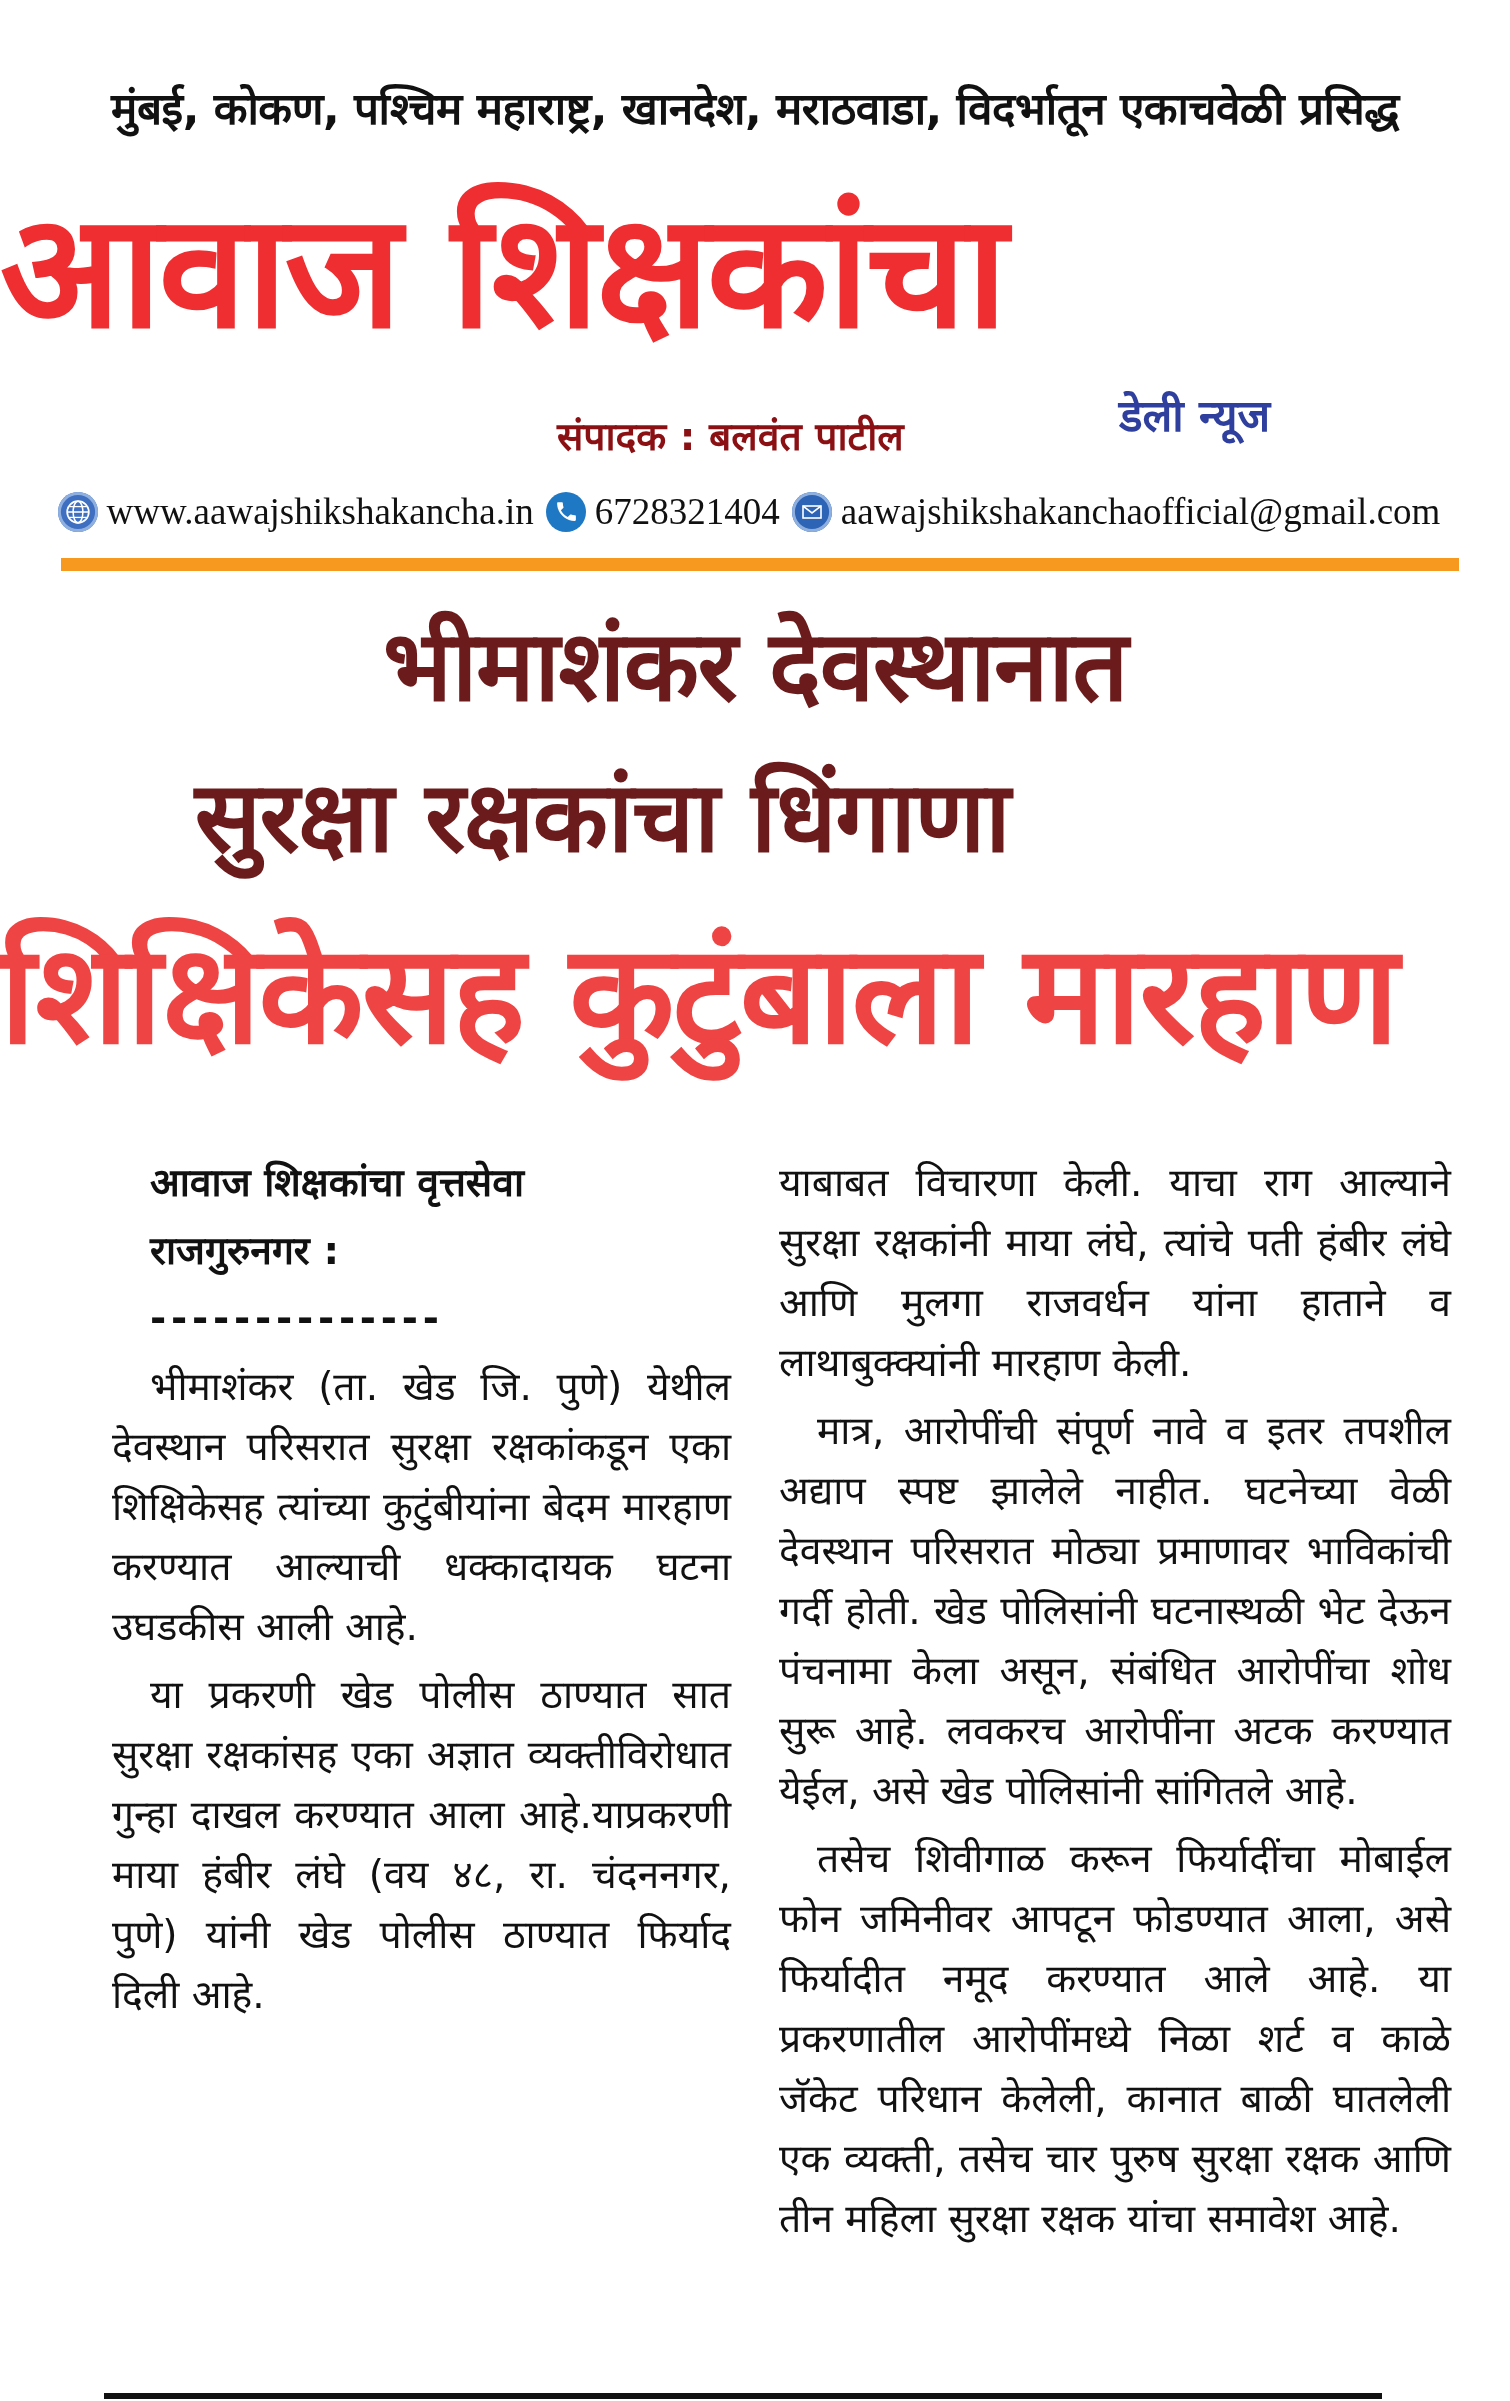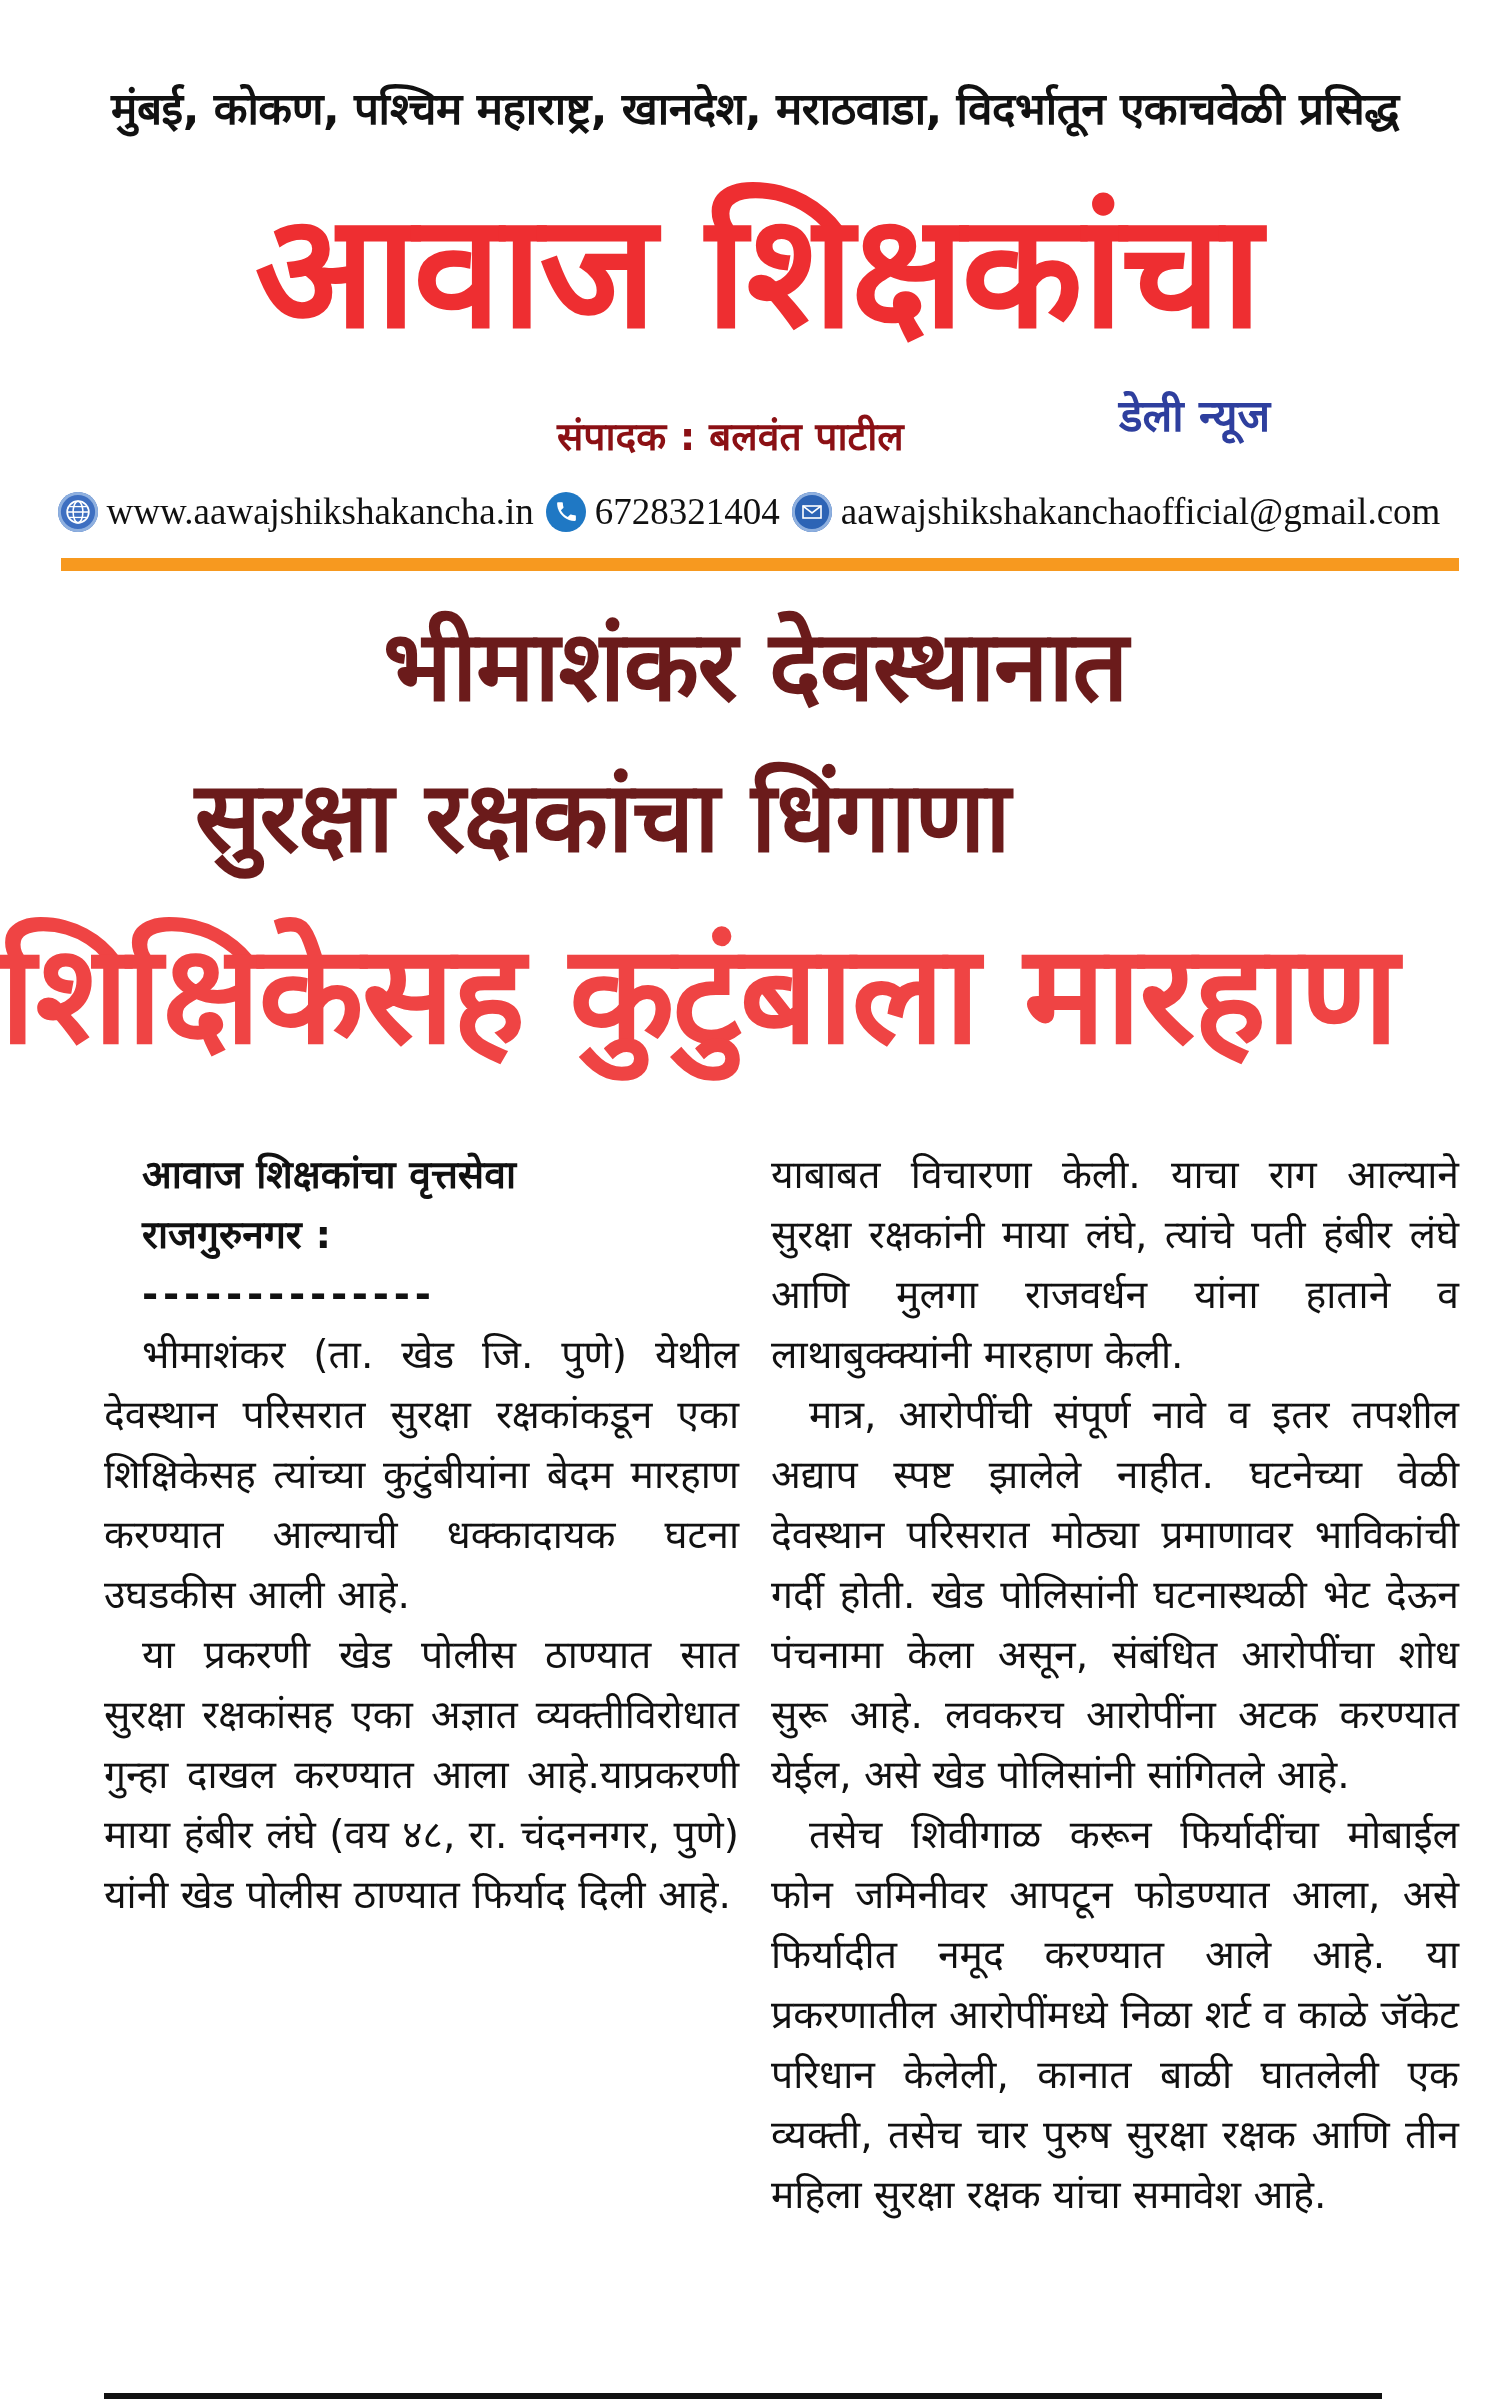"आवाज शिक्षकांचा" .masthead { padding-left: 20px -> none; text-align: center -> none }
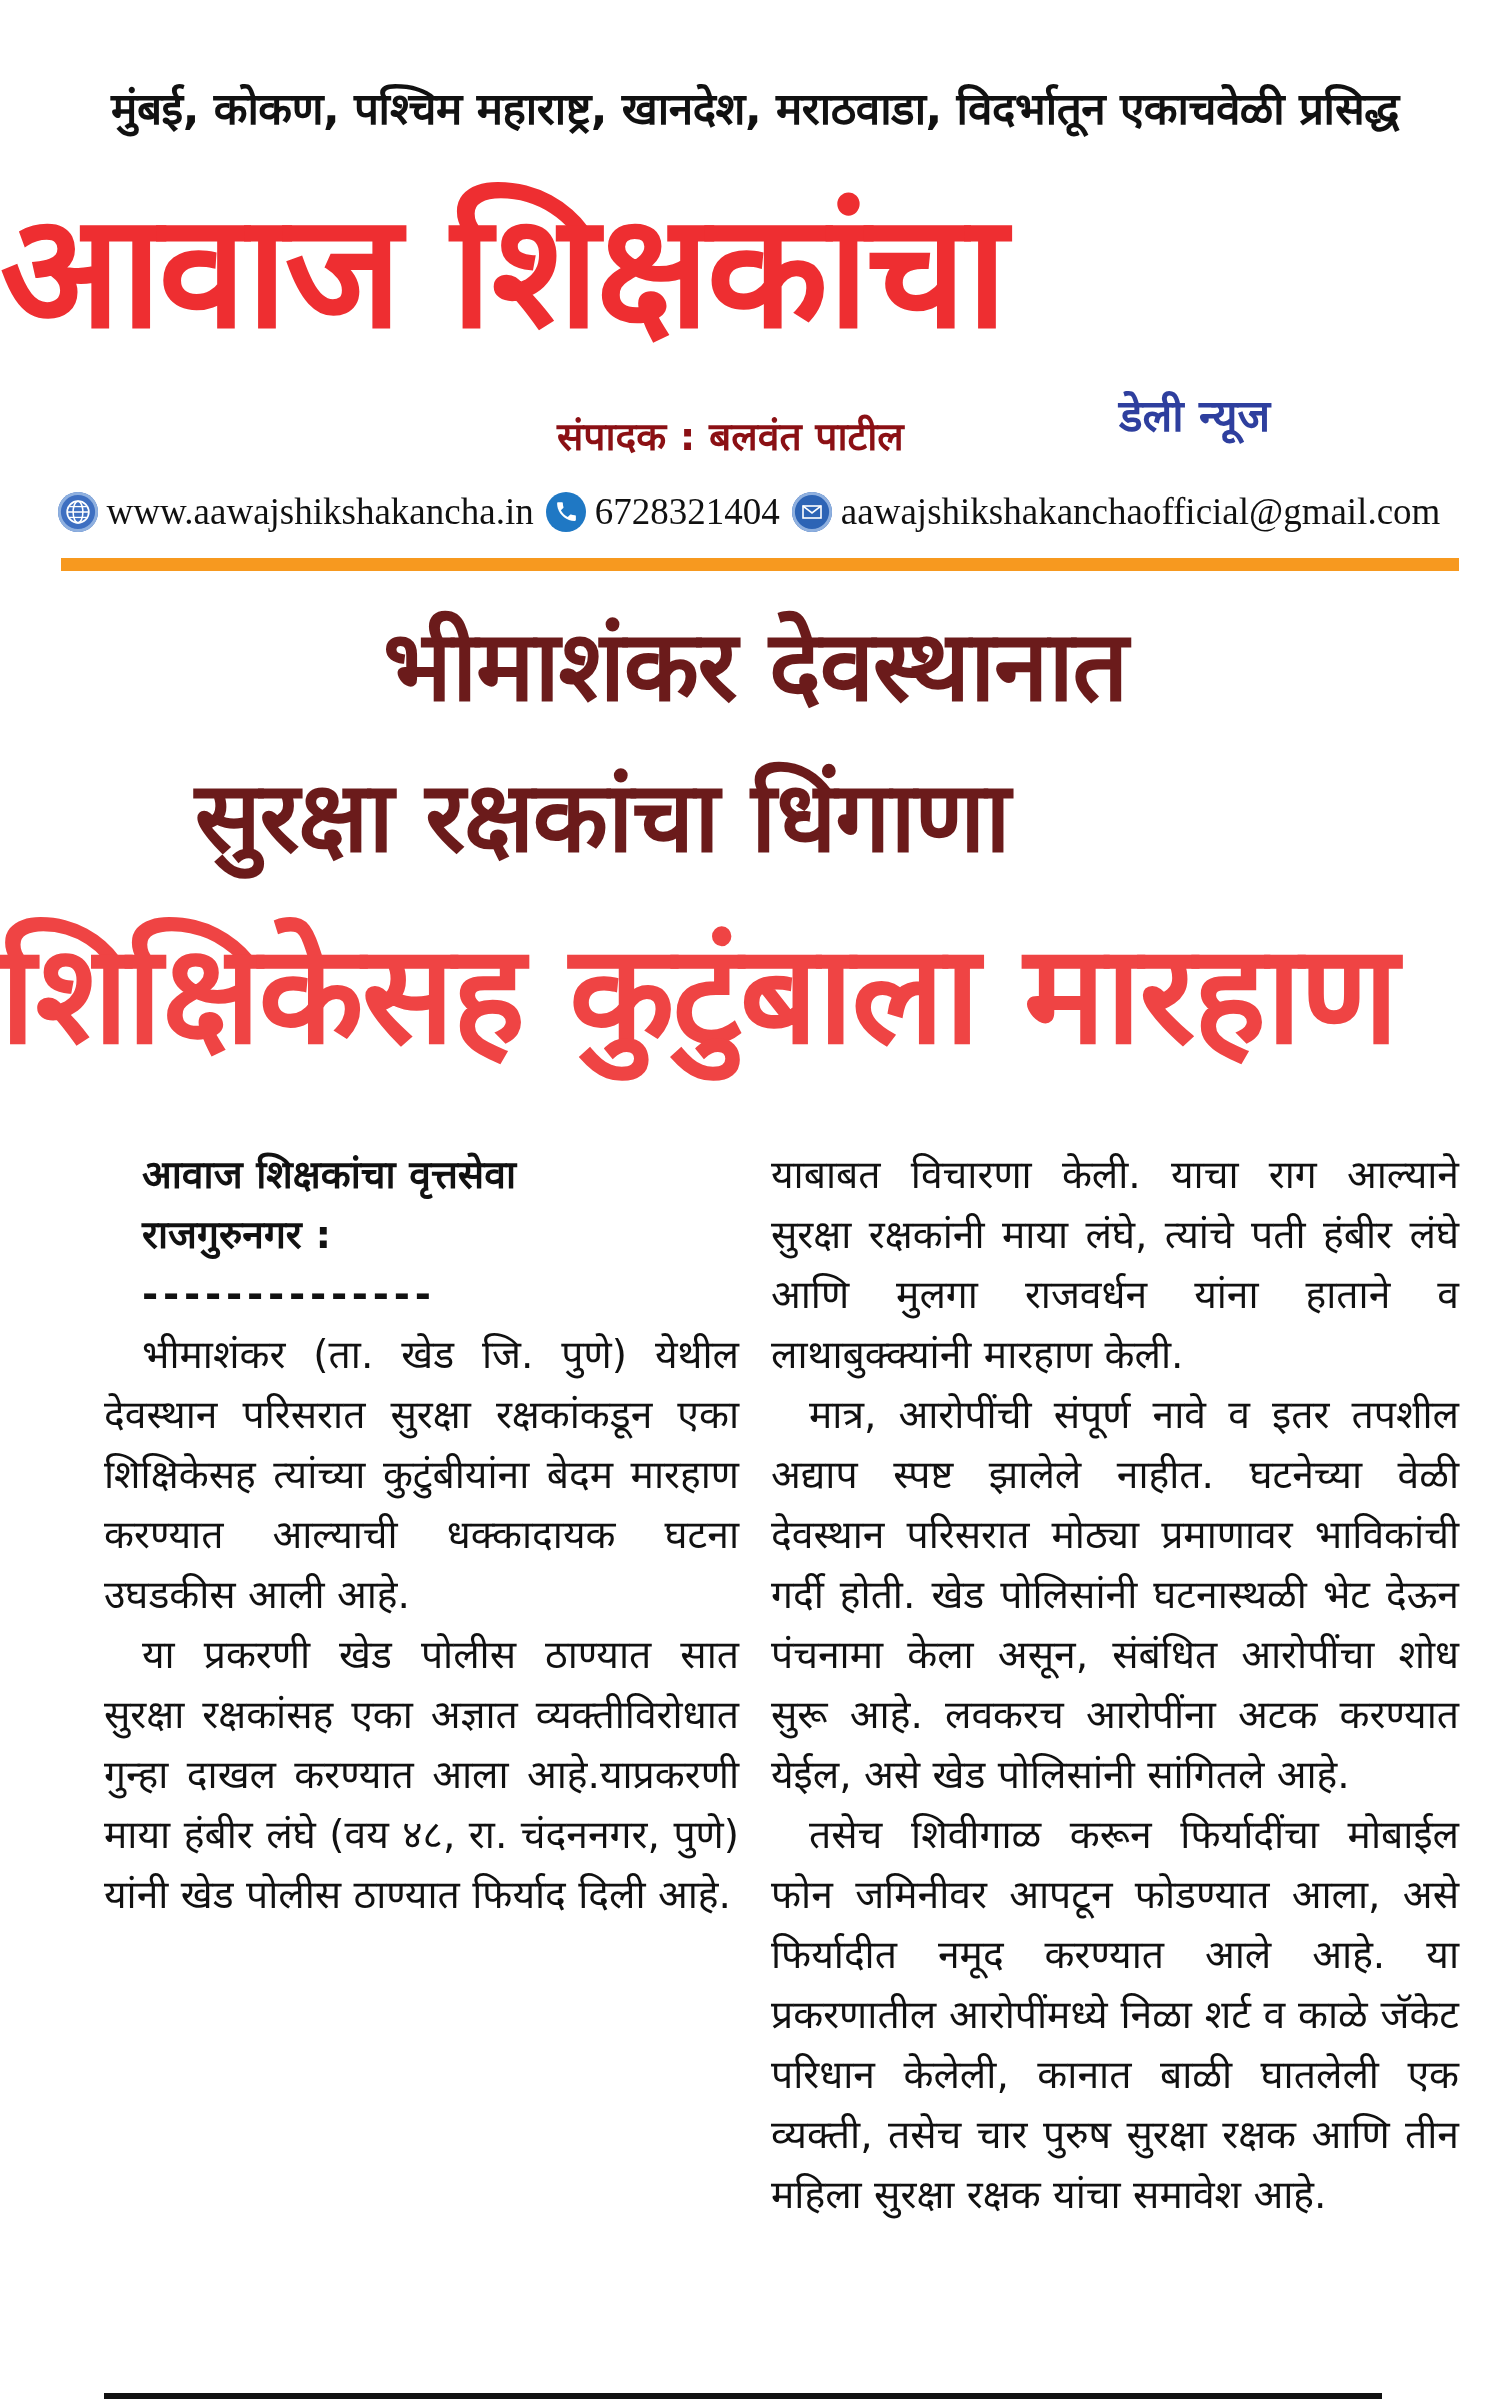"आवाज शिक्षकांचा वृत्तसेवा" .col p { margin: 0 -> 8px }
